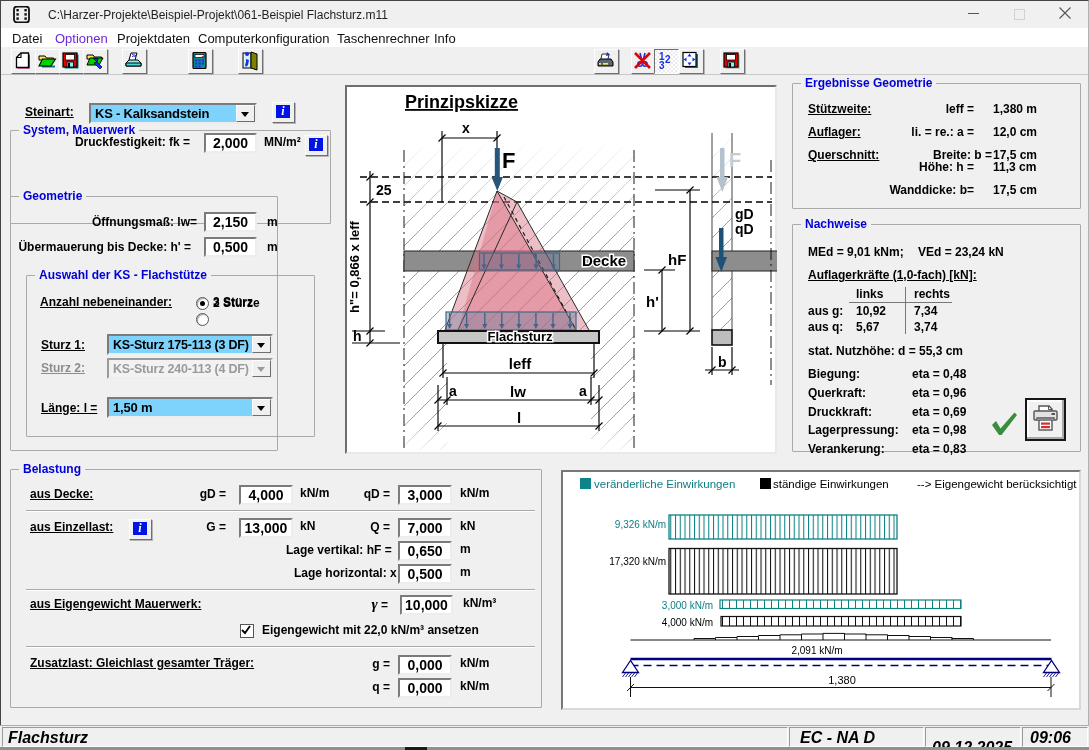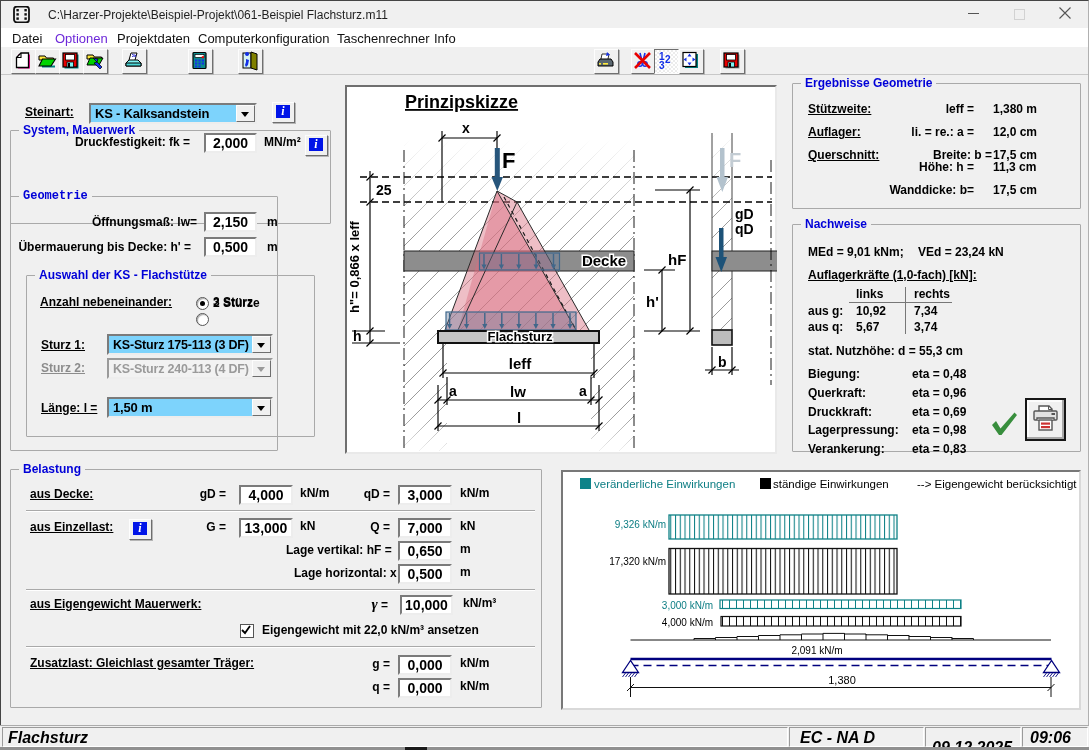"Geometrie" div.gb { font-family: Liberation Mono, monospace -> none }
